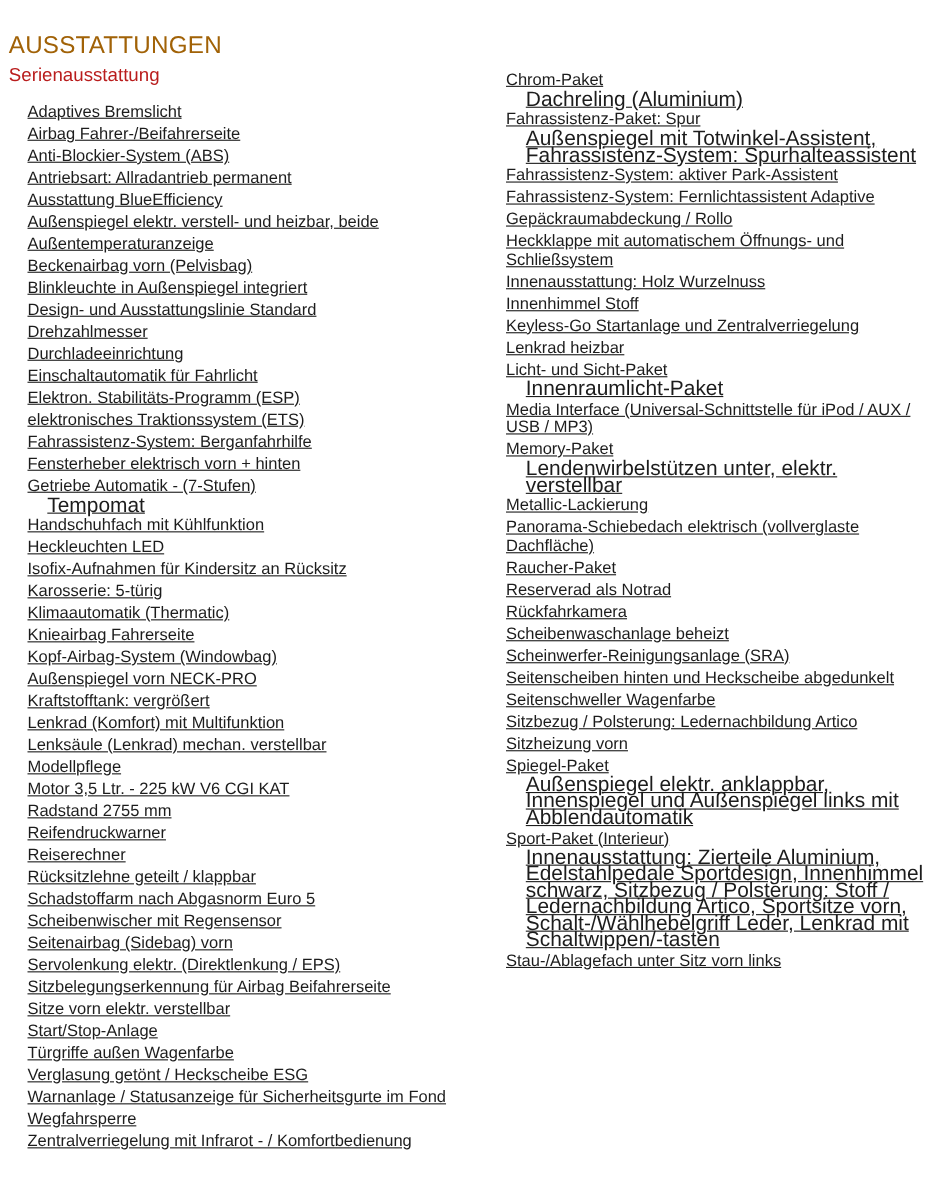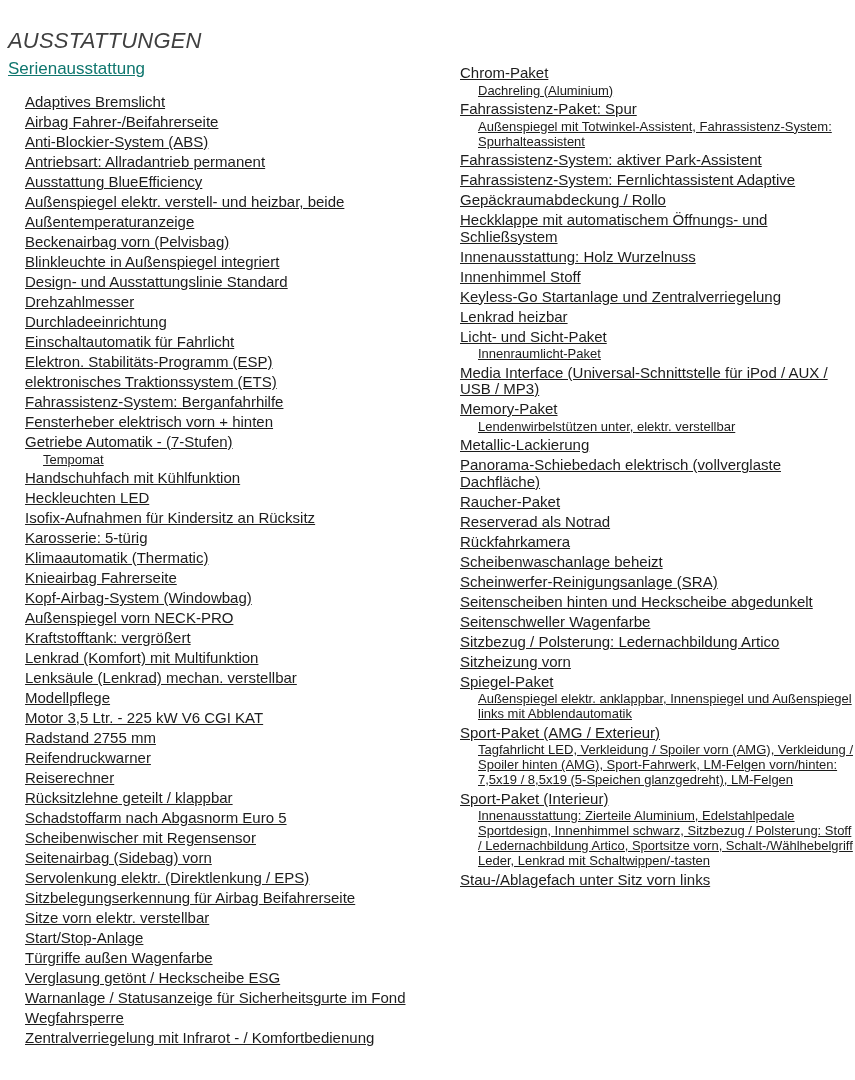"AUSSTATTUNGEN" h1.page-title { color: #404040 -> #a16207; font-style: italic -> none }
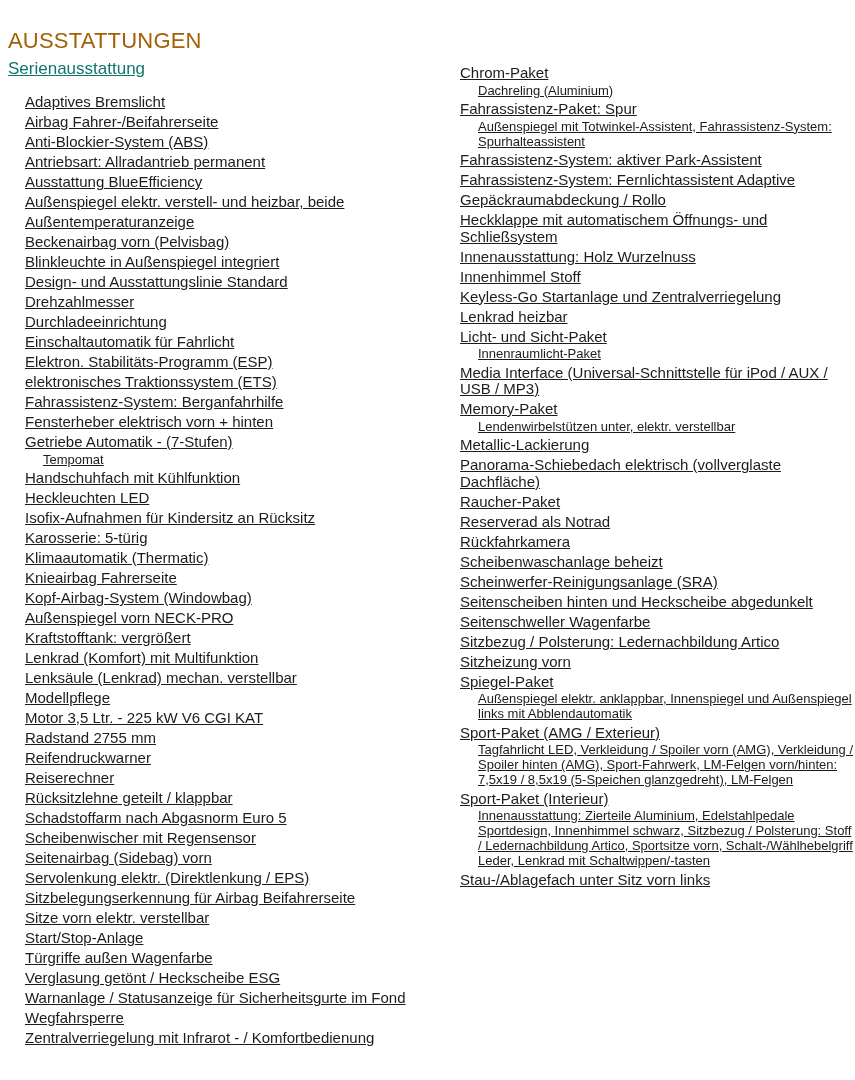"Serienausstattung" div.page-subtitle { color: #0f766e -> #b91c1c; text-decoration: underline -> none }
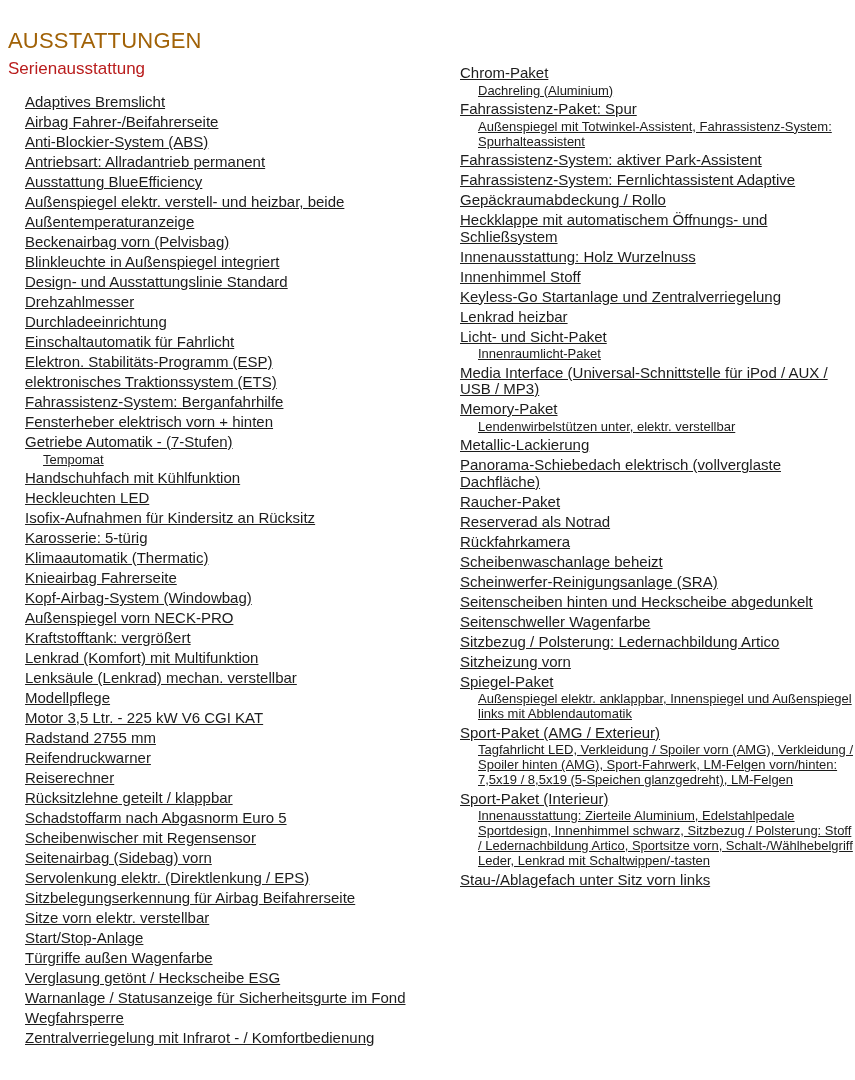"Dachreling (Aluminium)" .sub { font-size: 13px -> 19px }
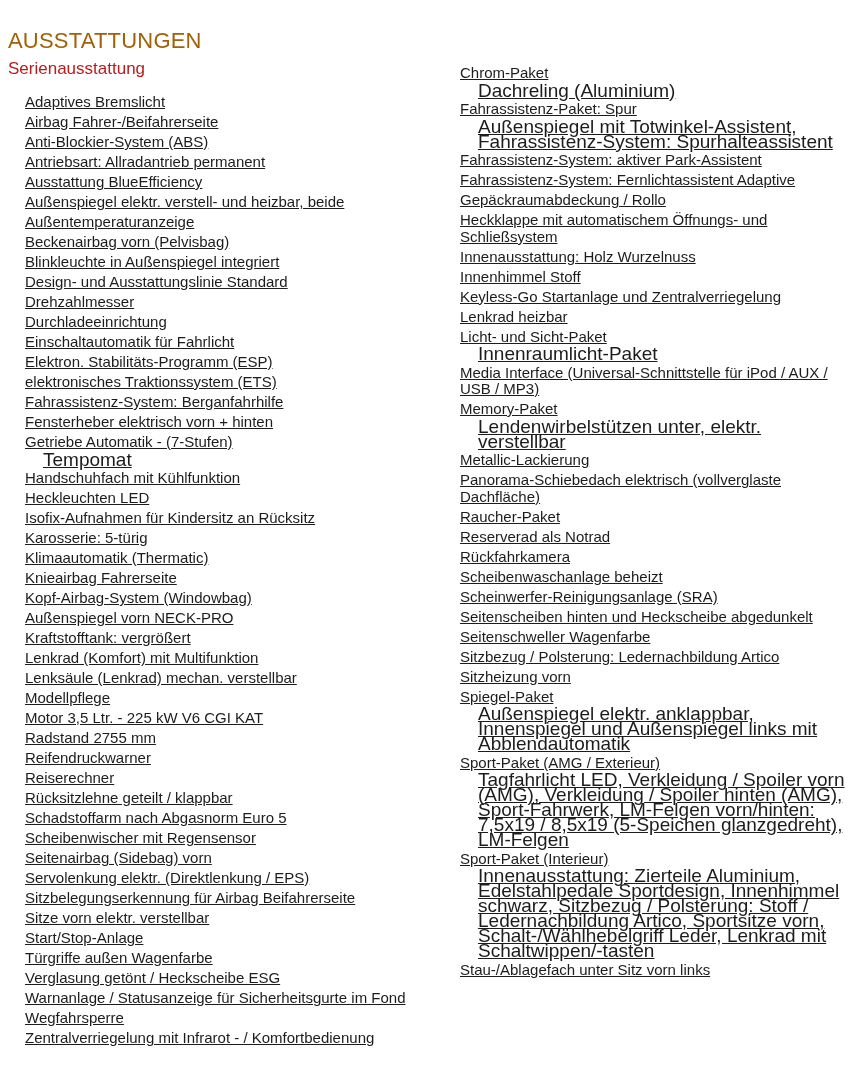"Sport-Paket (AMG / Exterieur)" div.item { html: <div> <span>Sport-Paket (AMG / Exterieur)</span> <div>Tagfahrlicht LED, Verkleidung / Spoiler vorn (AMG), Verkleidung / Spoiler hinten (AMG), Sport-Fahrwerk, LM-Felgen vorn/hinten: 7,5x19 / 8,5x19 (5-Speichen glanzgedreht), LM-Felgen</div> </div> -> none }
